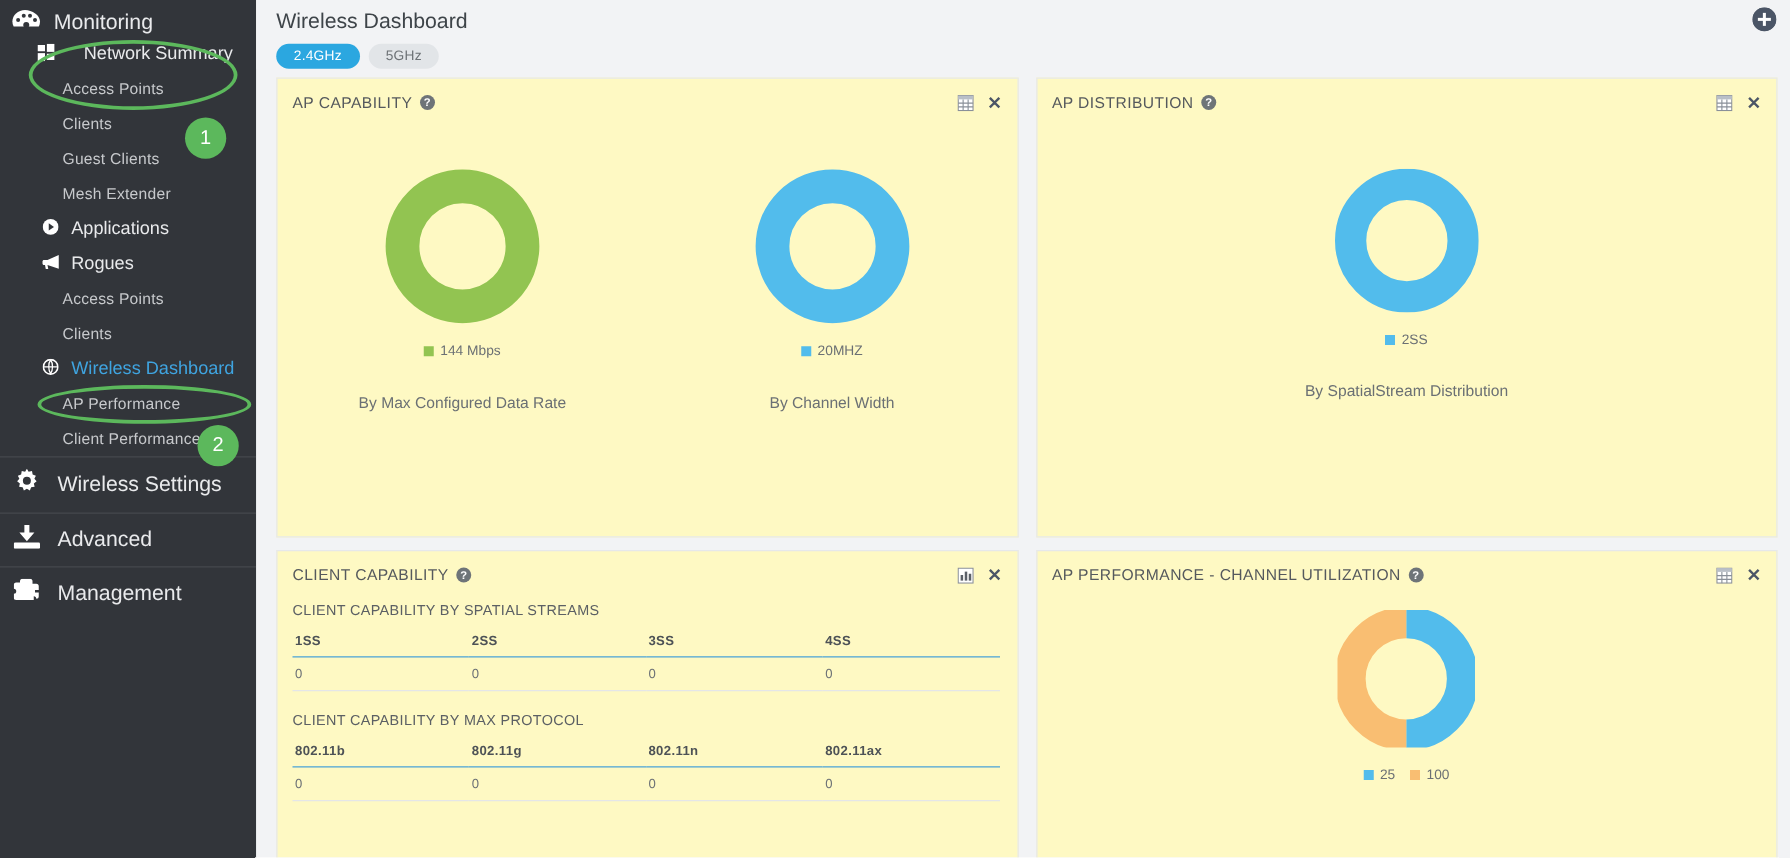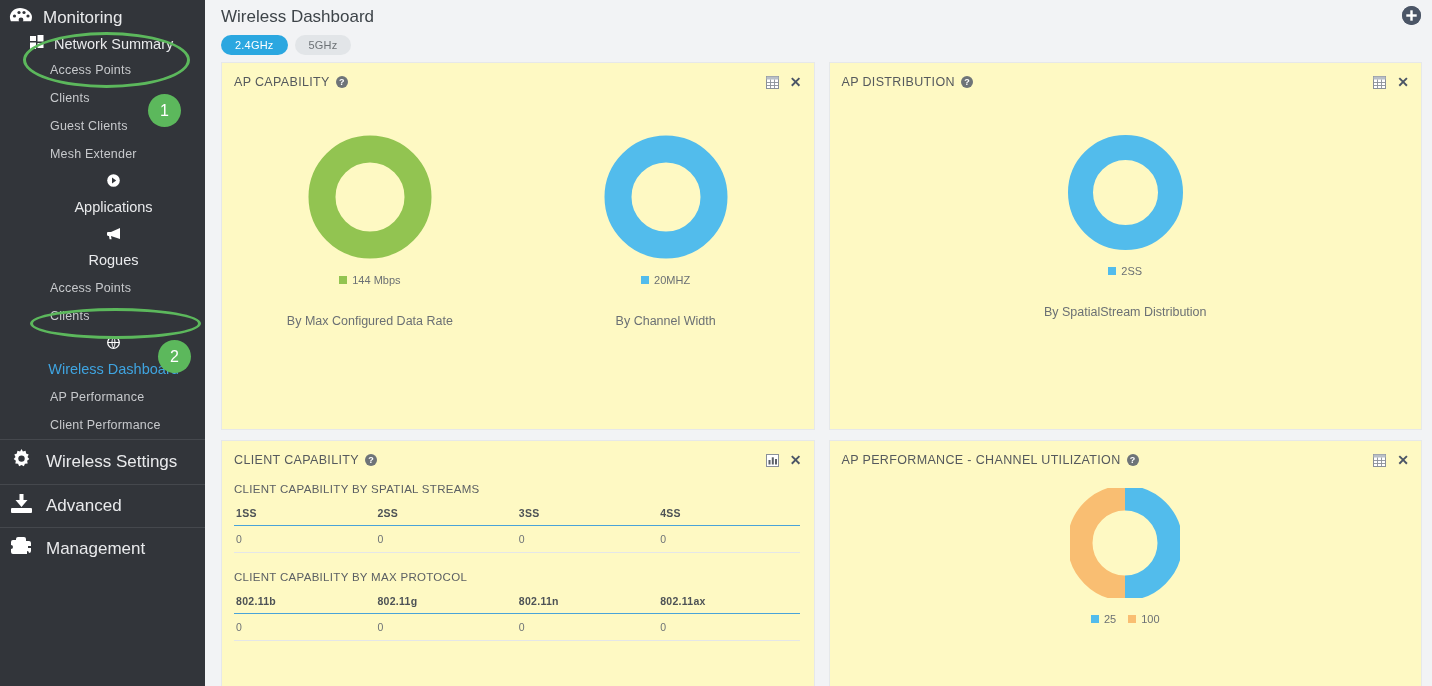"Network Summary" .nav-sub { align-items: flex-end -> flex-start; gap: 7px -> 20px }
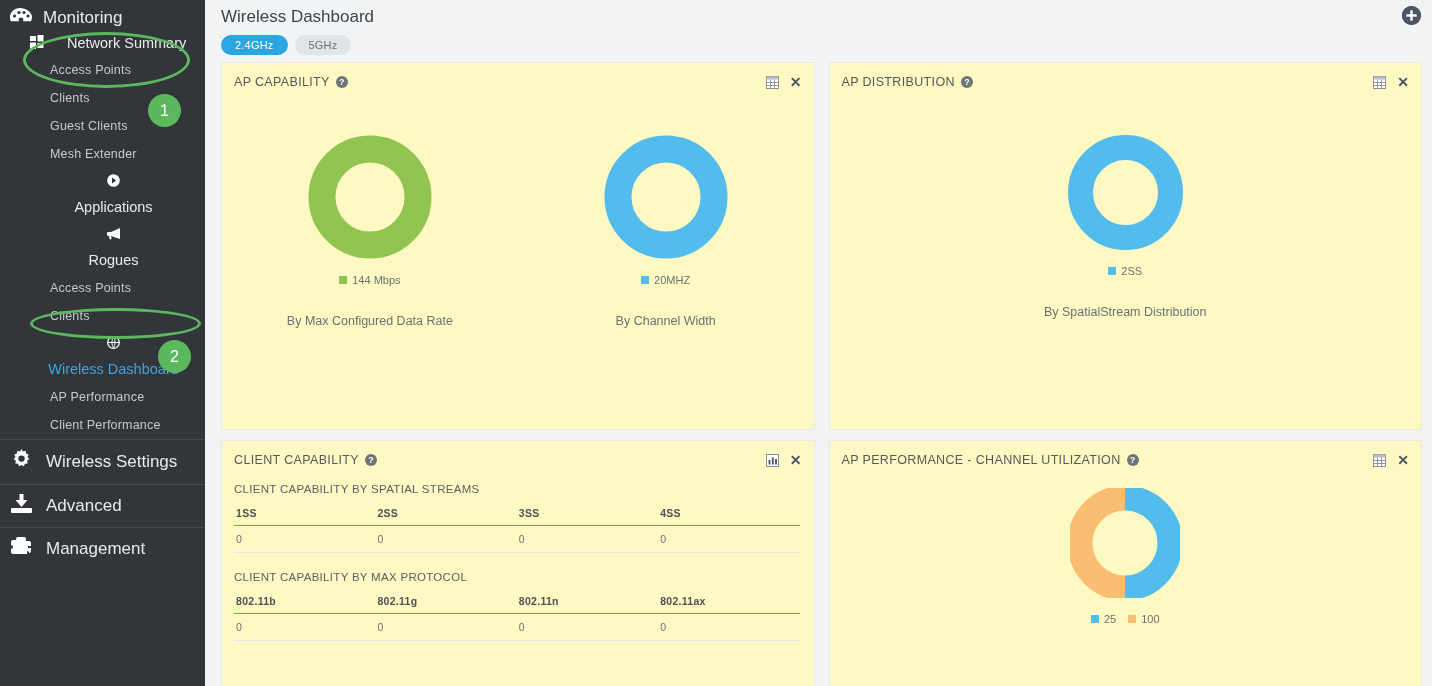"Applications" .nav-mid { flex-direction: column -> none }
